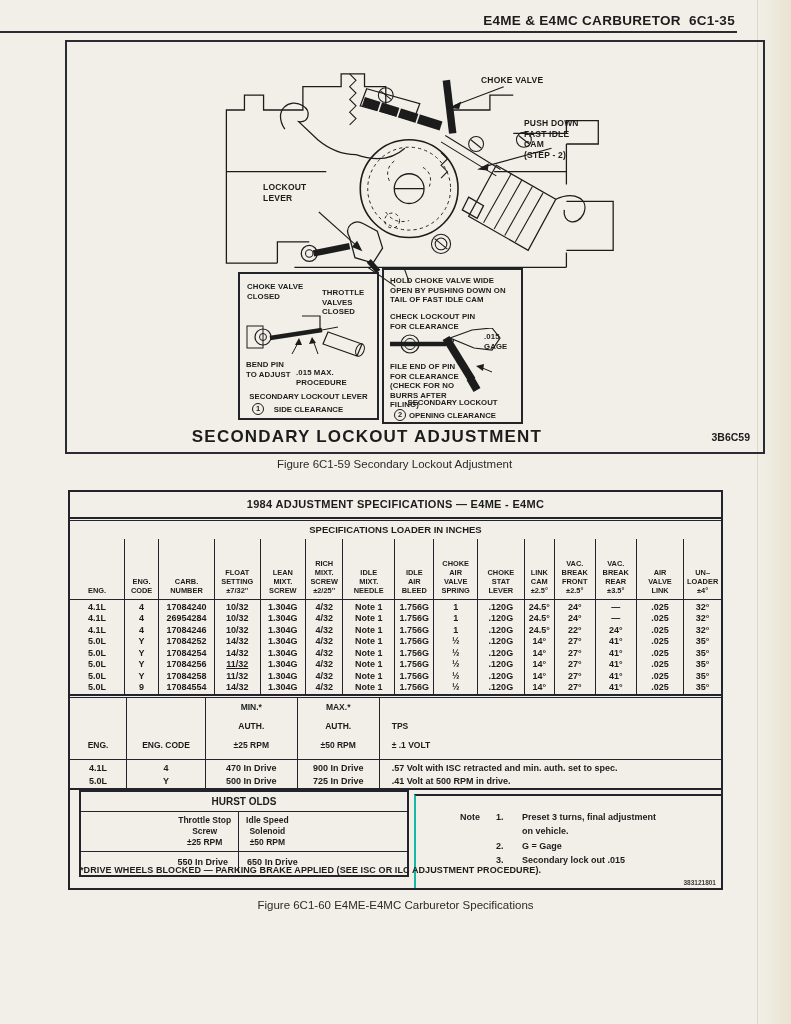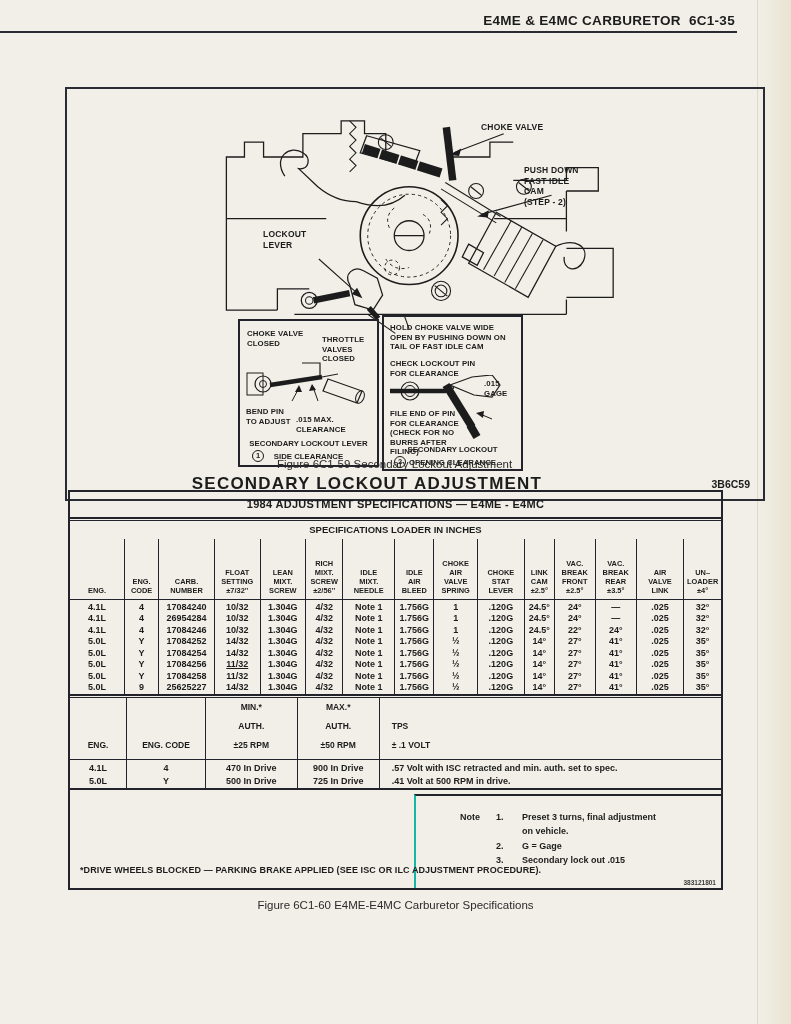"CHOKE VALVE" .fig1 { margin-top: 47px -> none }
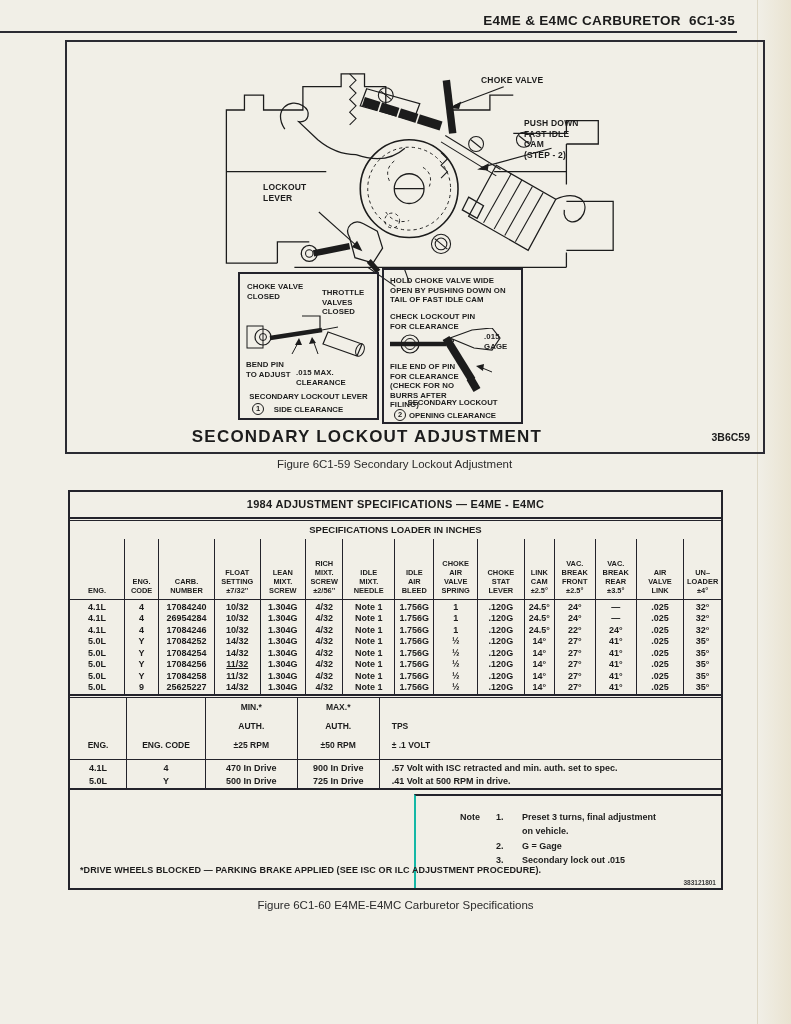".015 MAX." div.cotext { text: CLEARANCE -> PROCEDURE }
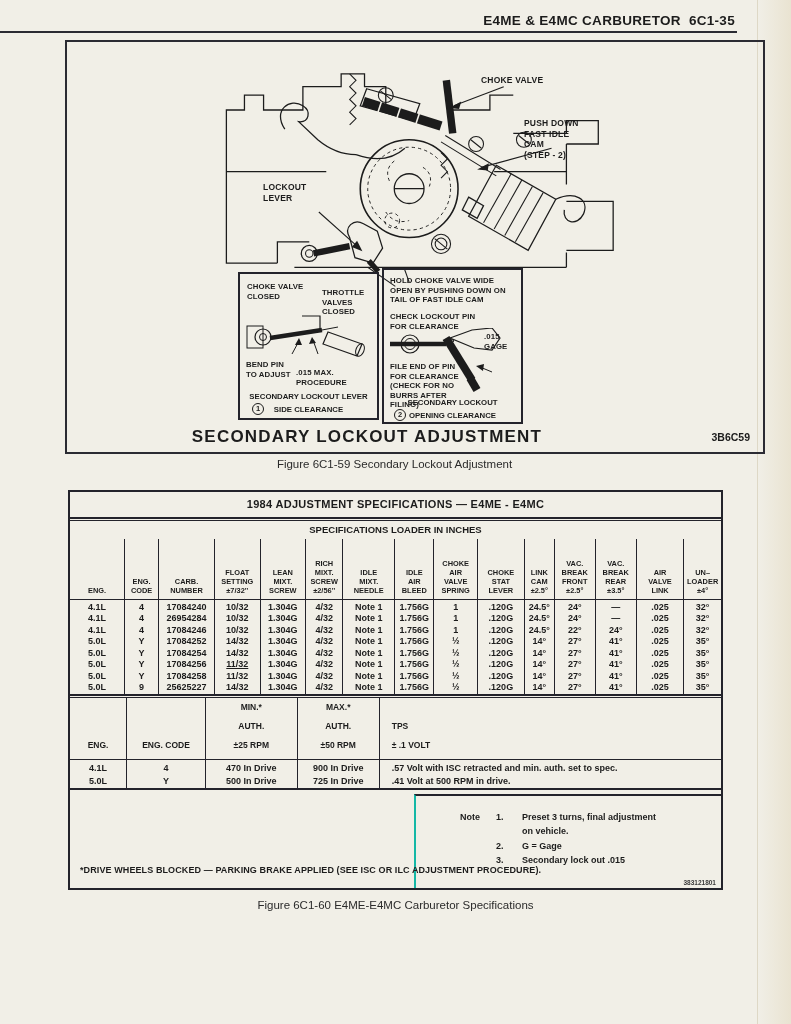"RICH" th { text: 2/56'' -> 2/25'' }
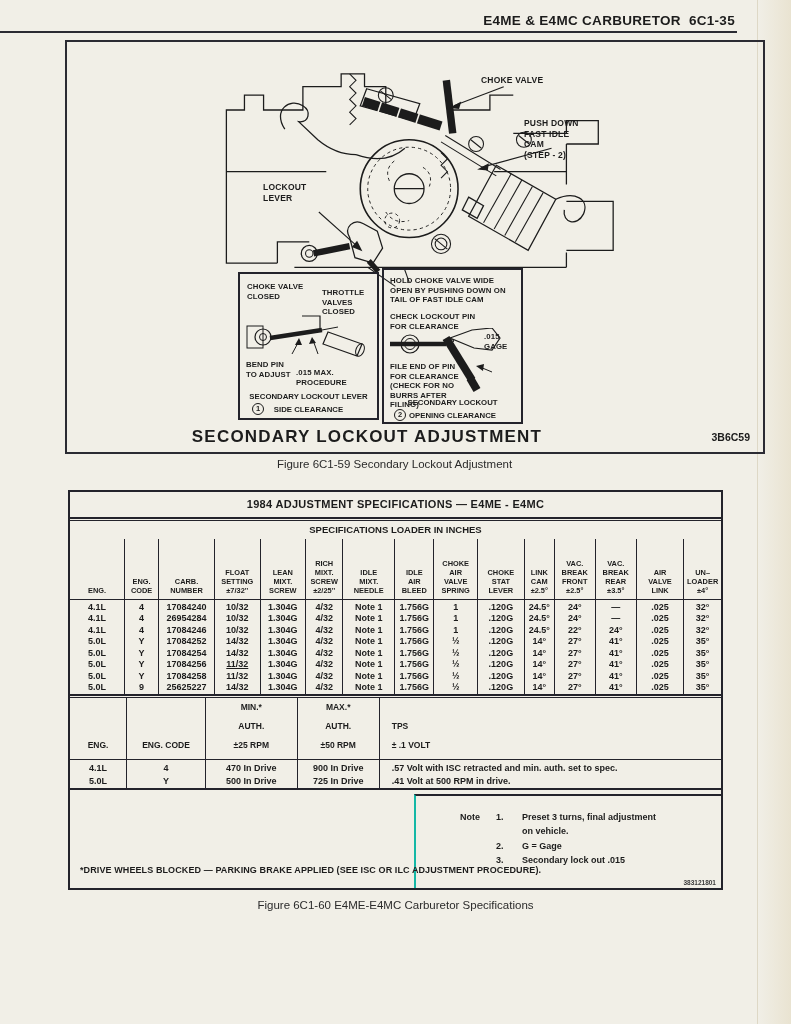"25625227" td { text: 25625227 -> 17084554 }
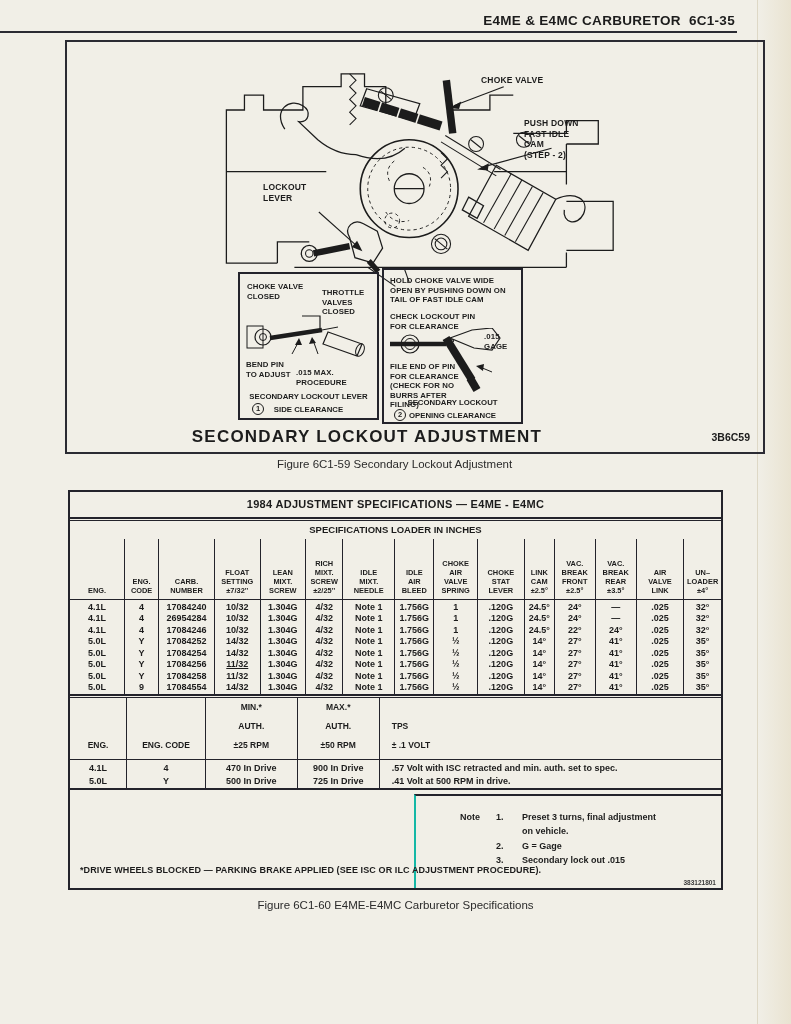"HURST OLDS" div.hurst { html: none -> <div> <div>HURST OLDS</div> <div> <div> <span>Throttle Stop Screw ±25 RPM</span> </div> <div> <span>Idle Speed Solenoid ±50 RPM</span> </div> </div> <div> <div>550 In Drive</div> <div>650 In Drive</div> </div> </div> }
